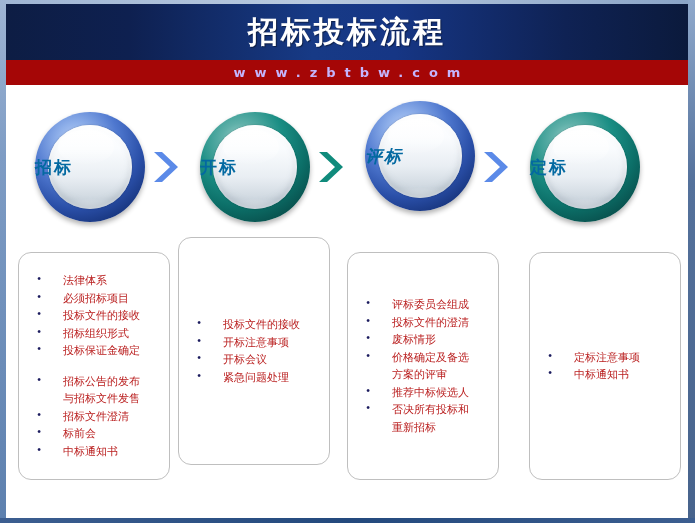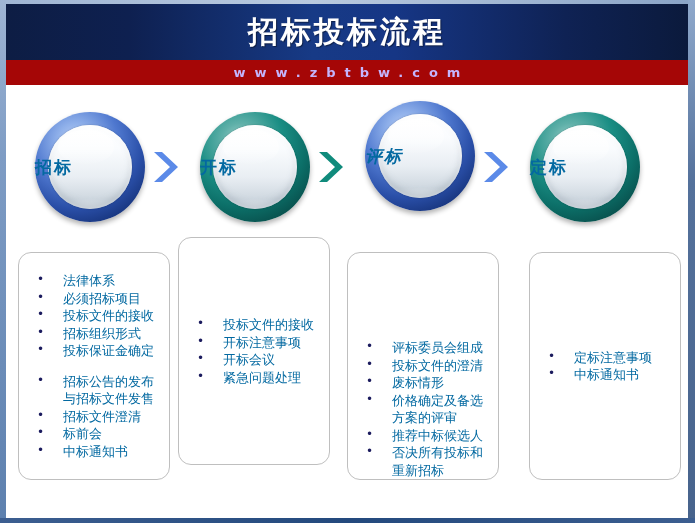"法律体系" .box li { color: #0369a1 -> #b91c1c; font-family: none -> Liberation Serif, serif; font-size: 13px -> 11px }
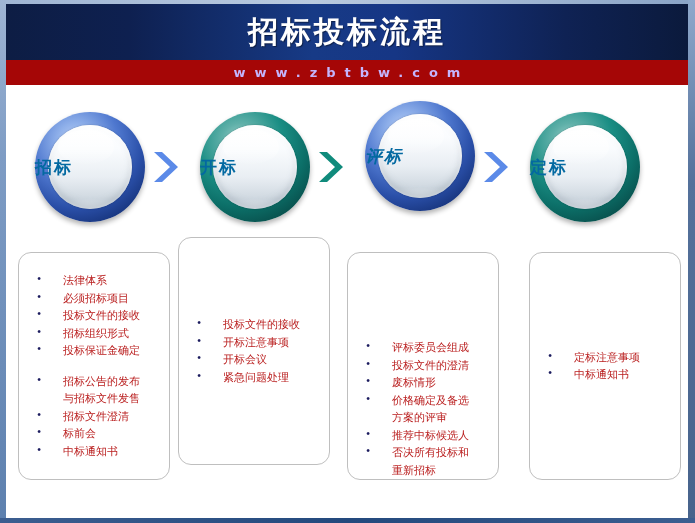"评标委员会组成" div.box { align-items: flex-end -> none }
